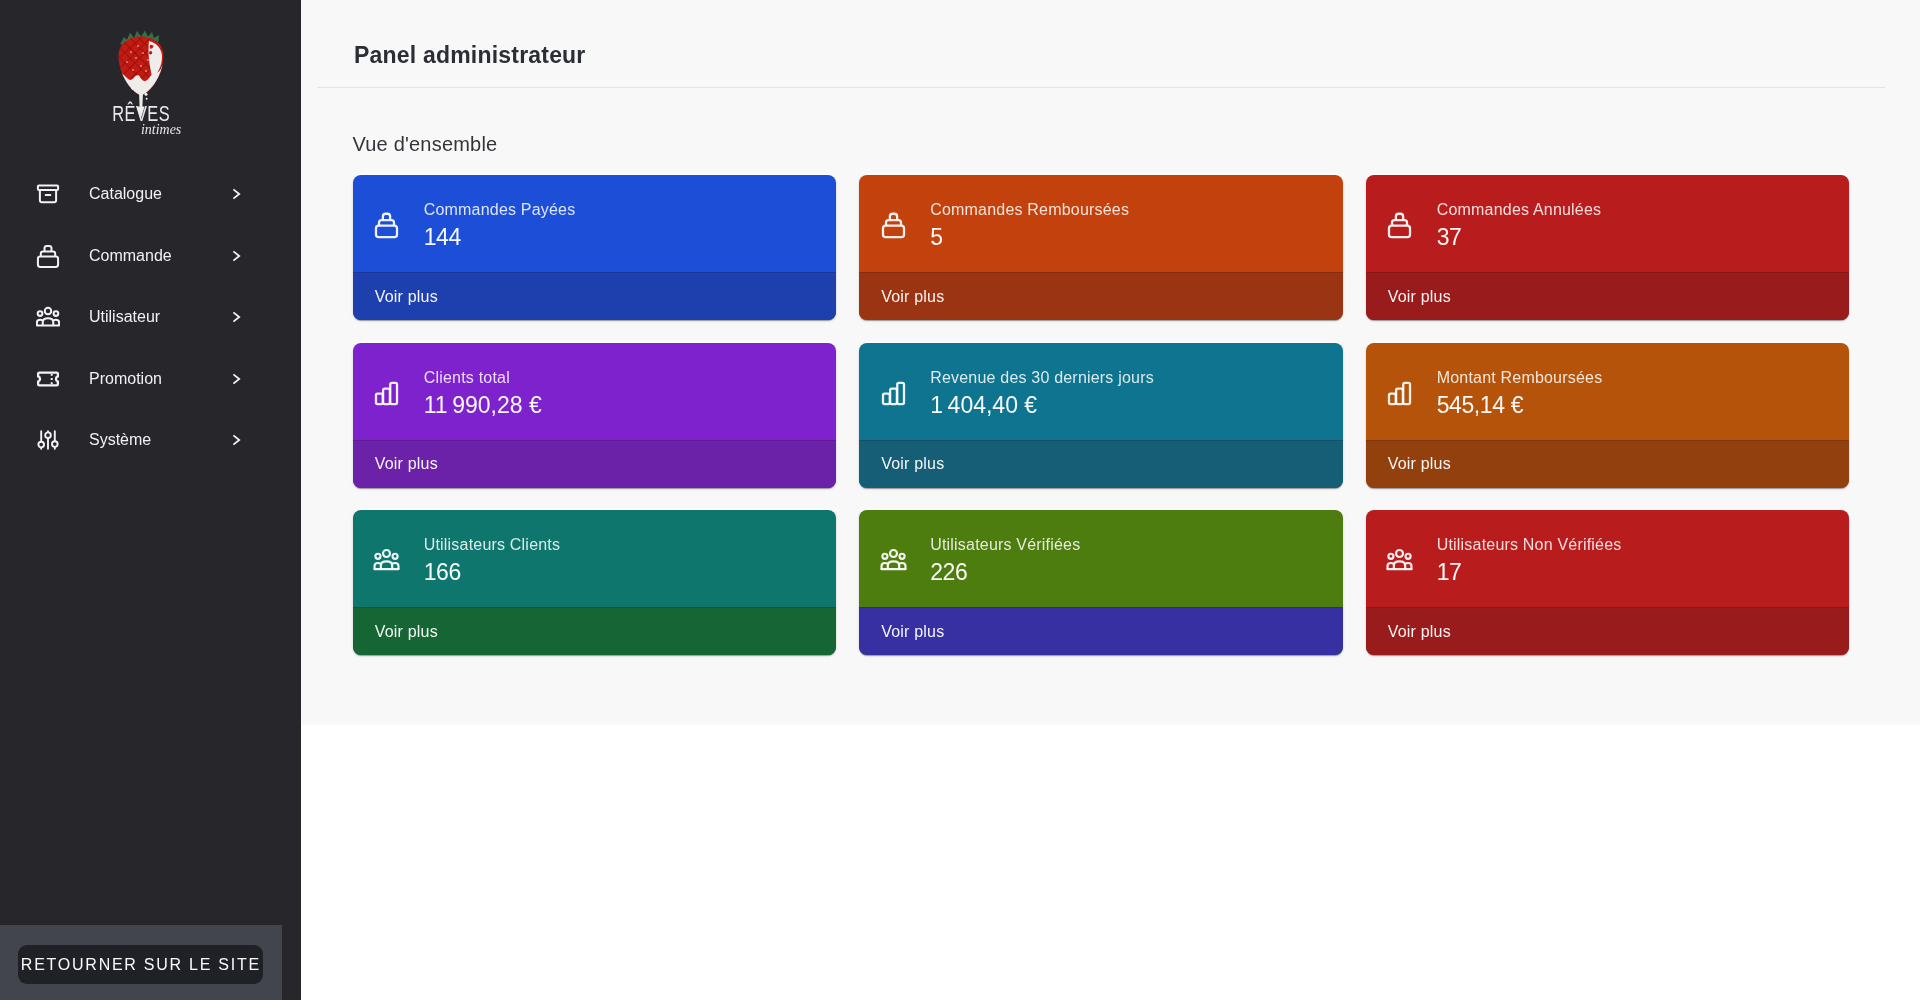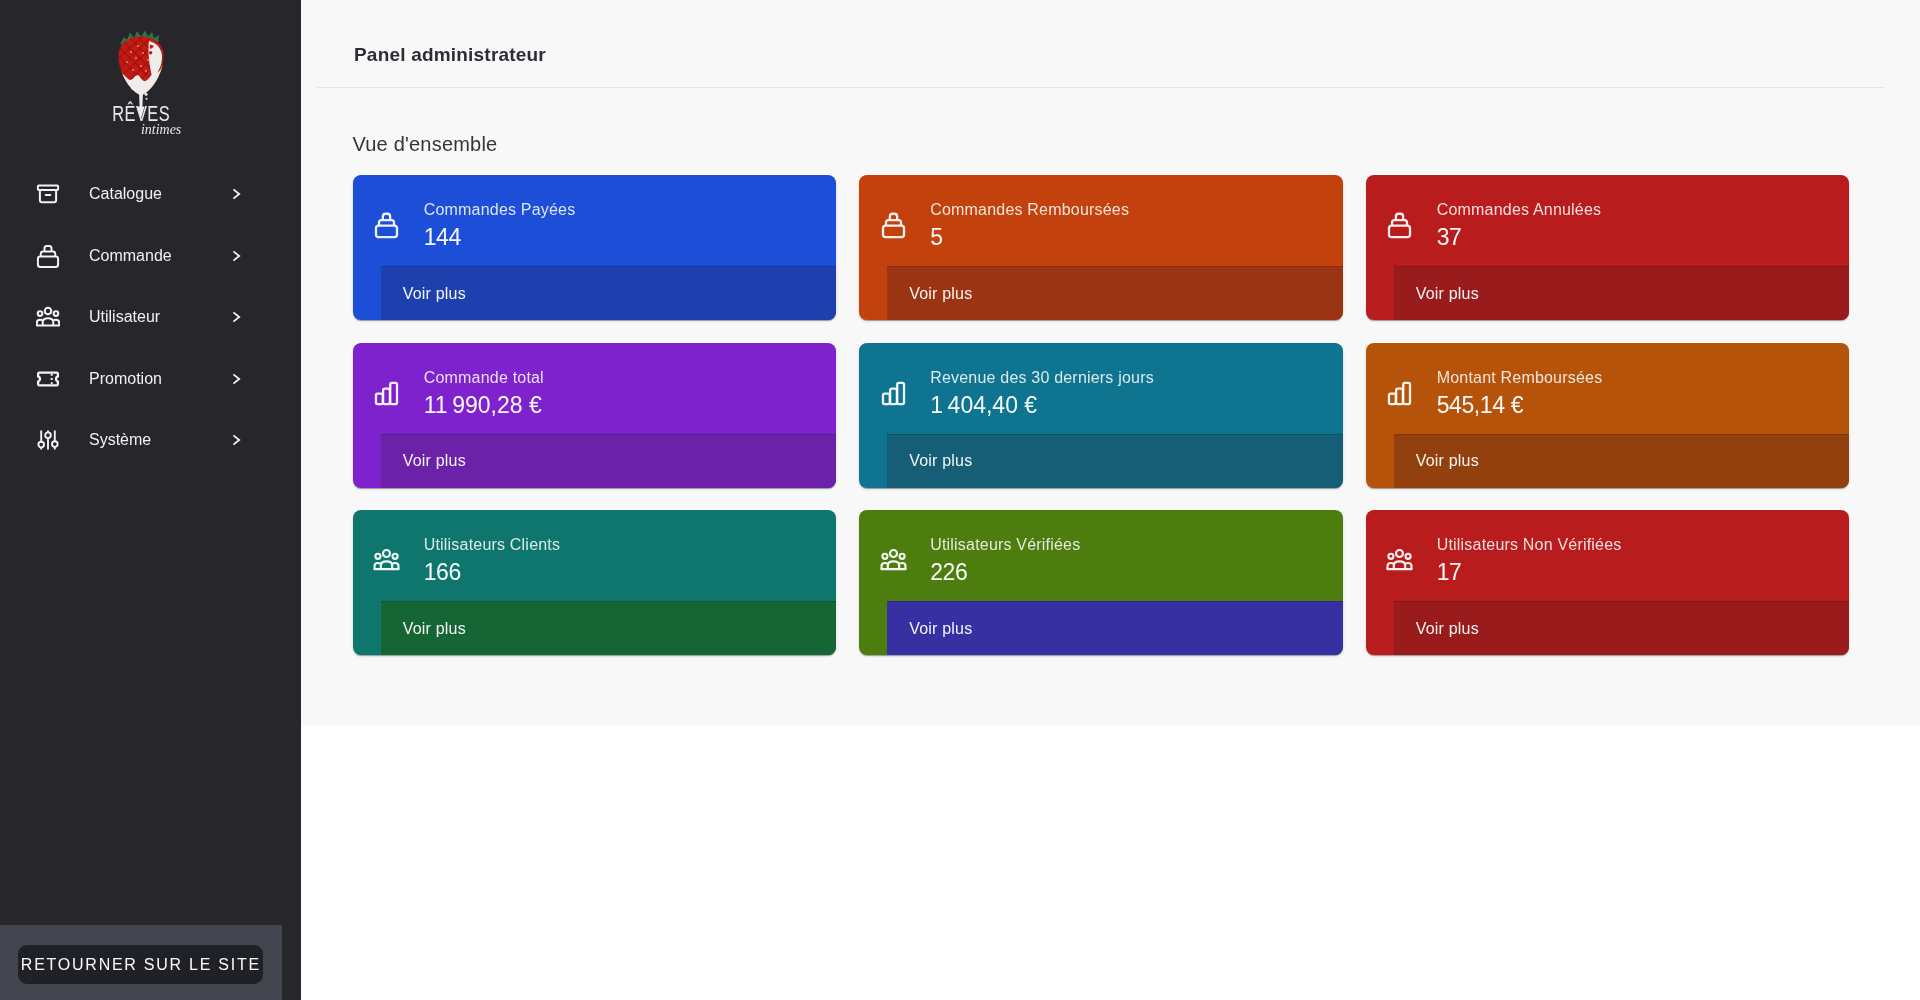"Panel administrateur" .h1 { font-size: 19px -> 23px }
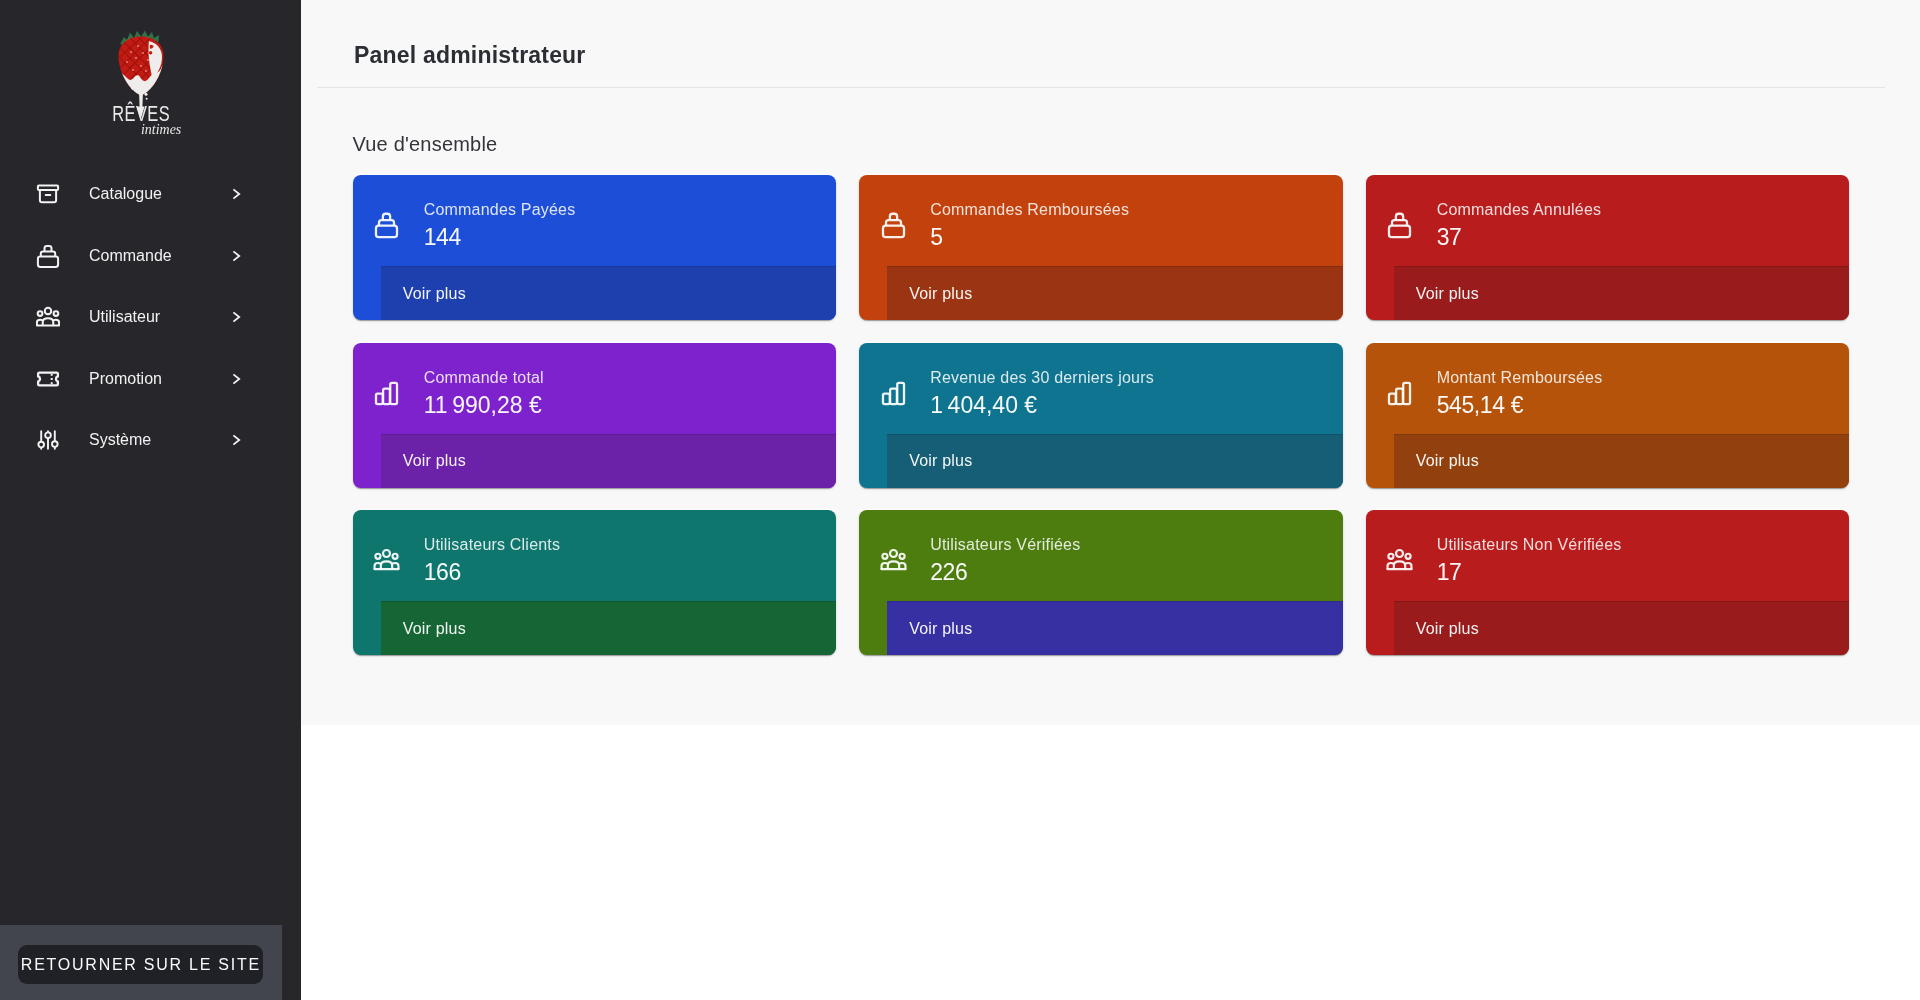"Voir plus" .cfoot { height: 54px -> 48px; margin-left: 28px -> none }
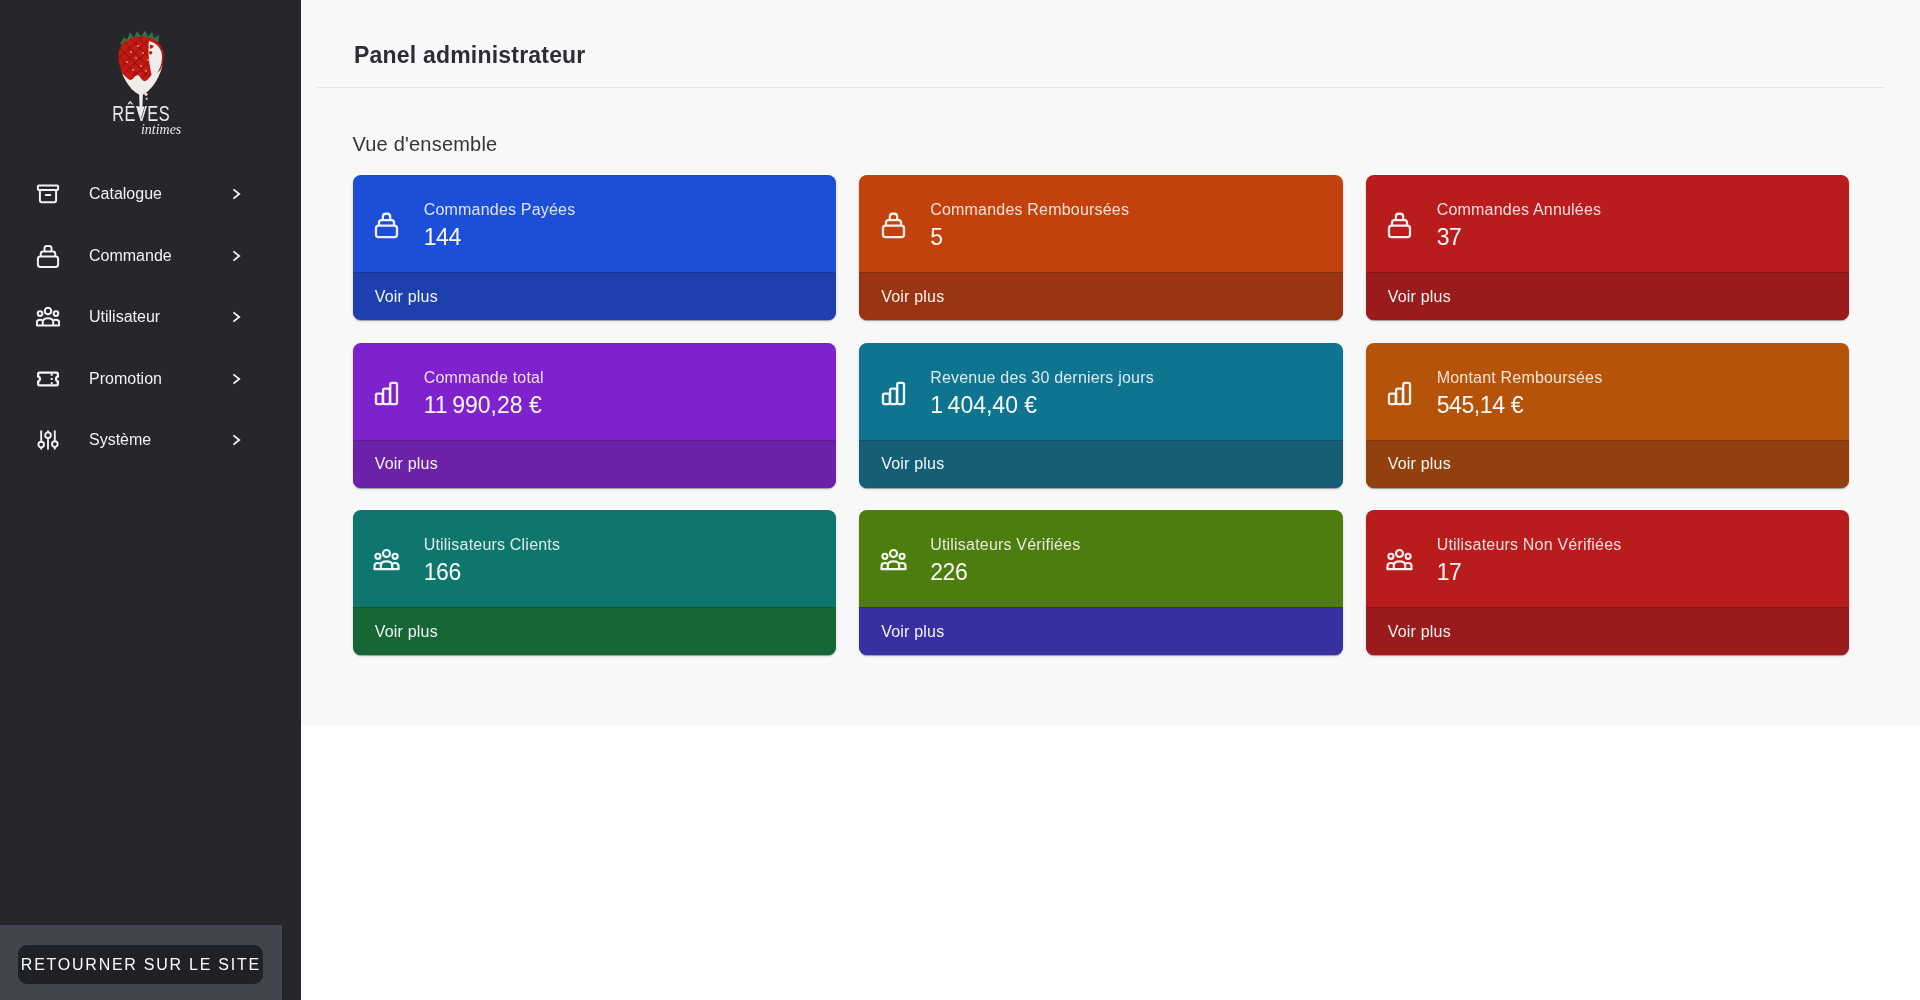"Commande total" div.ctitle { text: Commande -> Clients }
